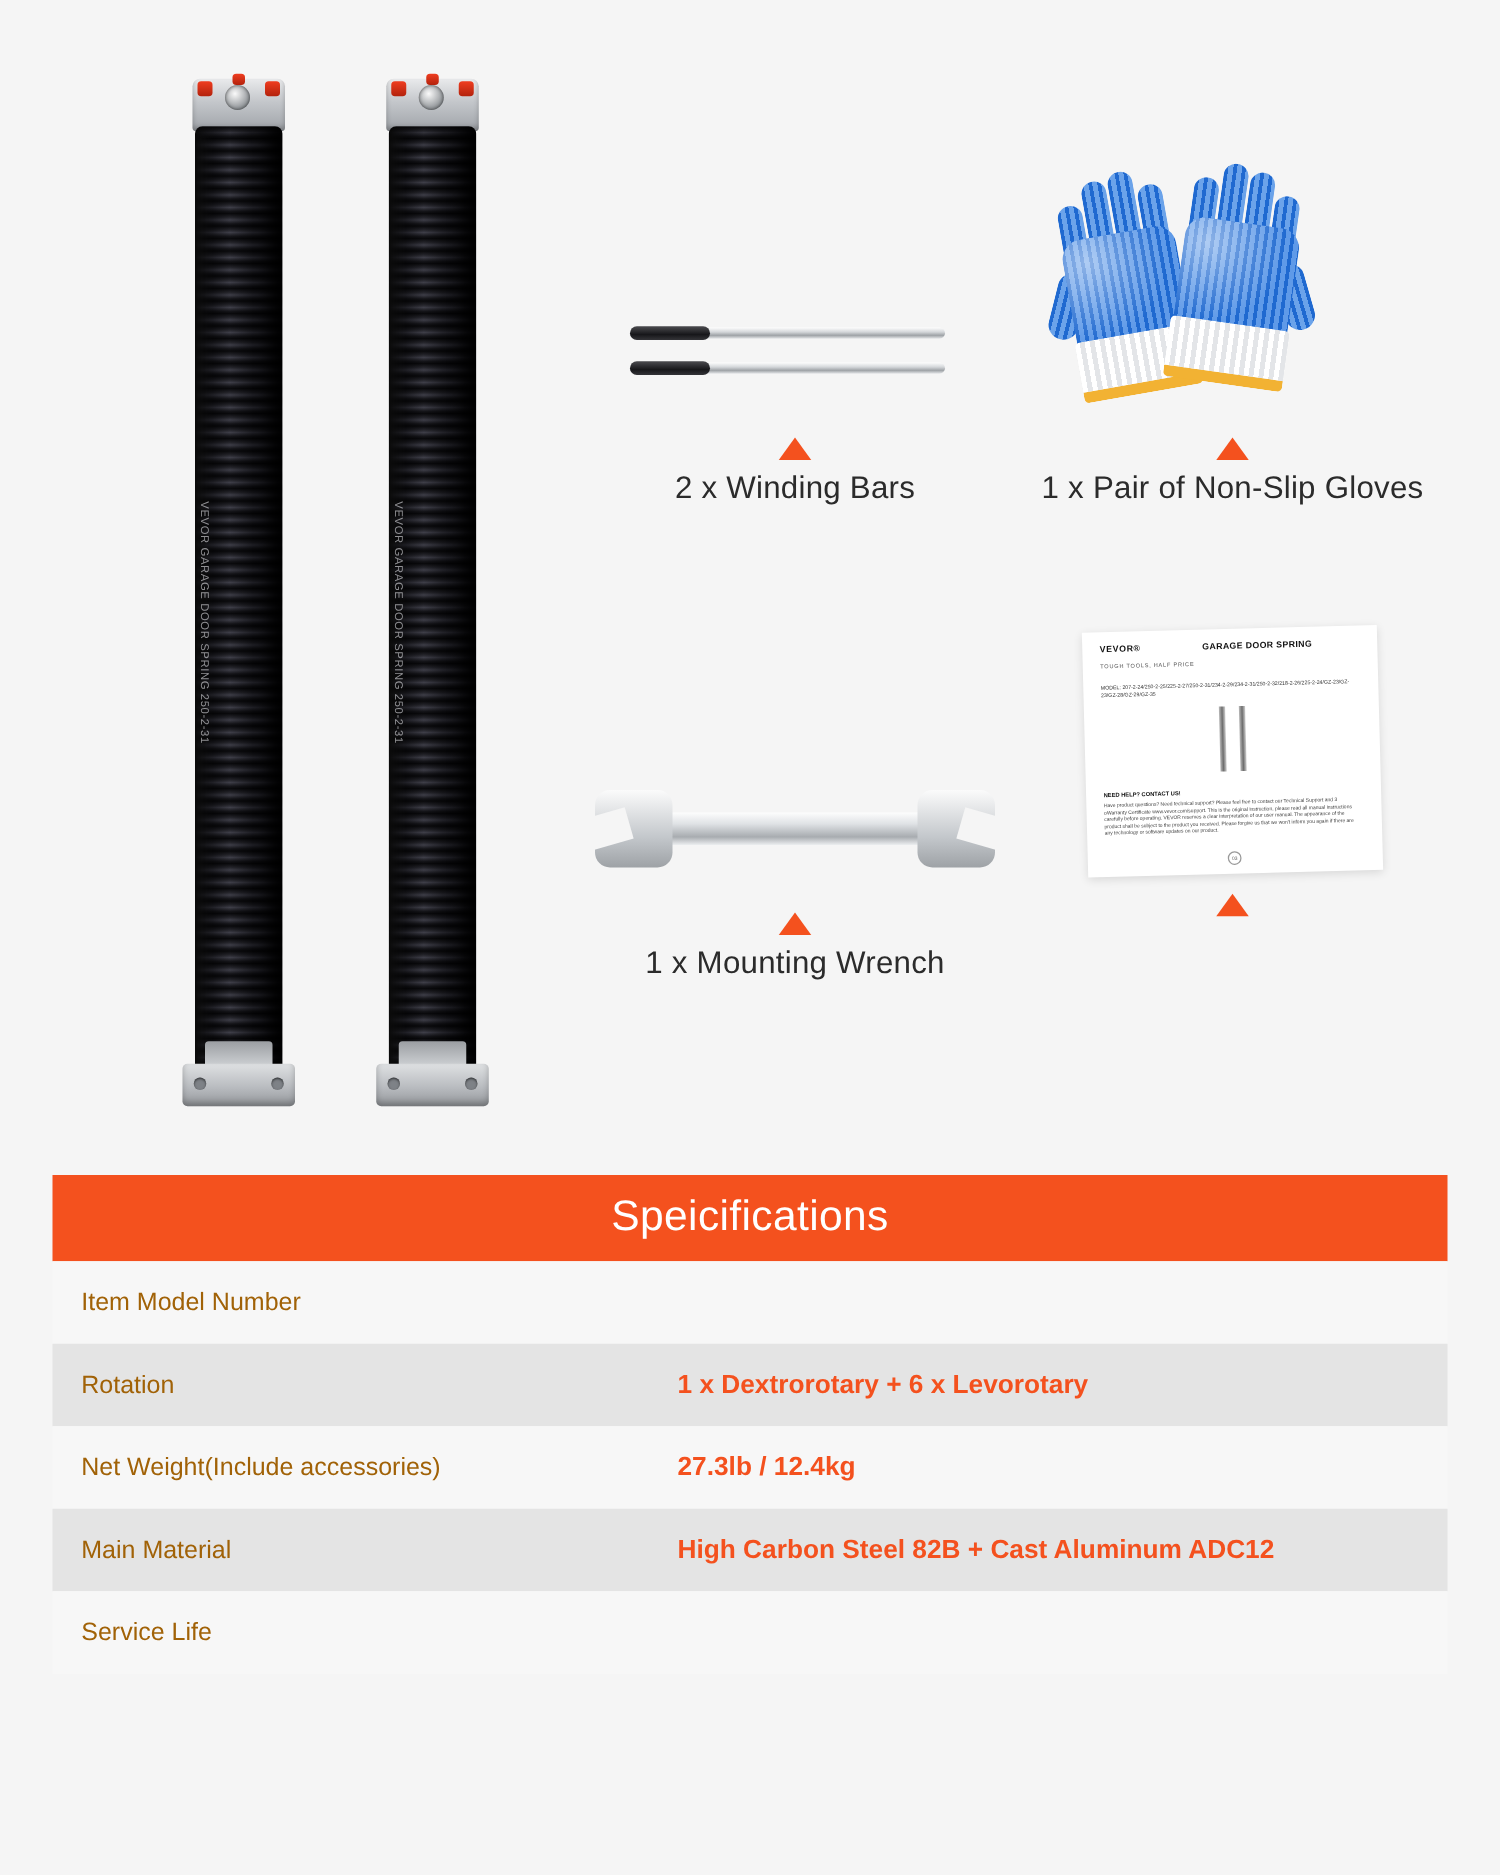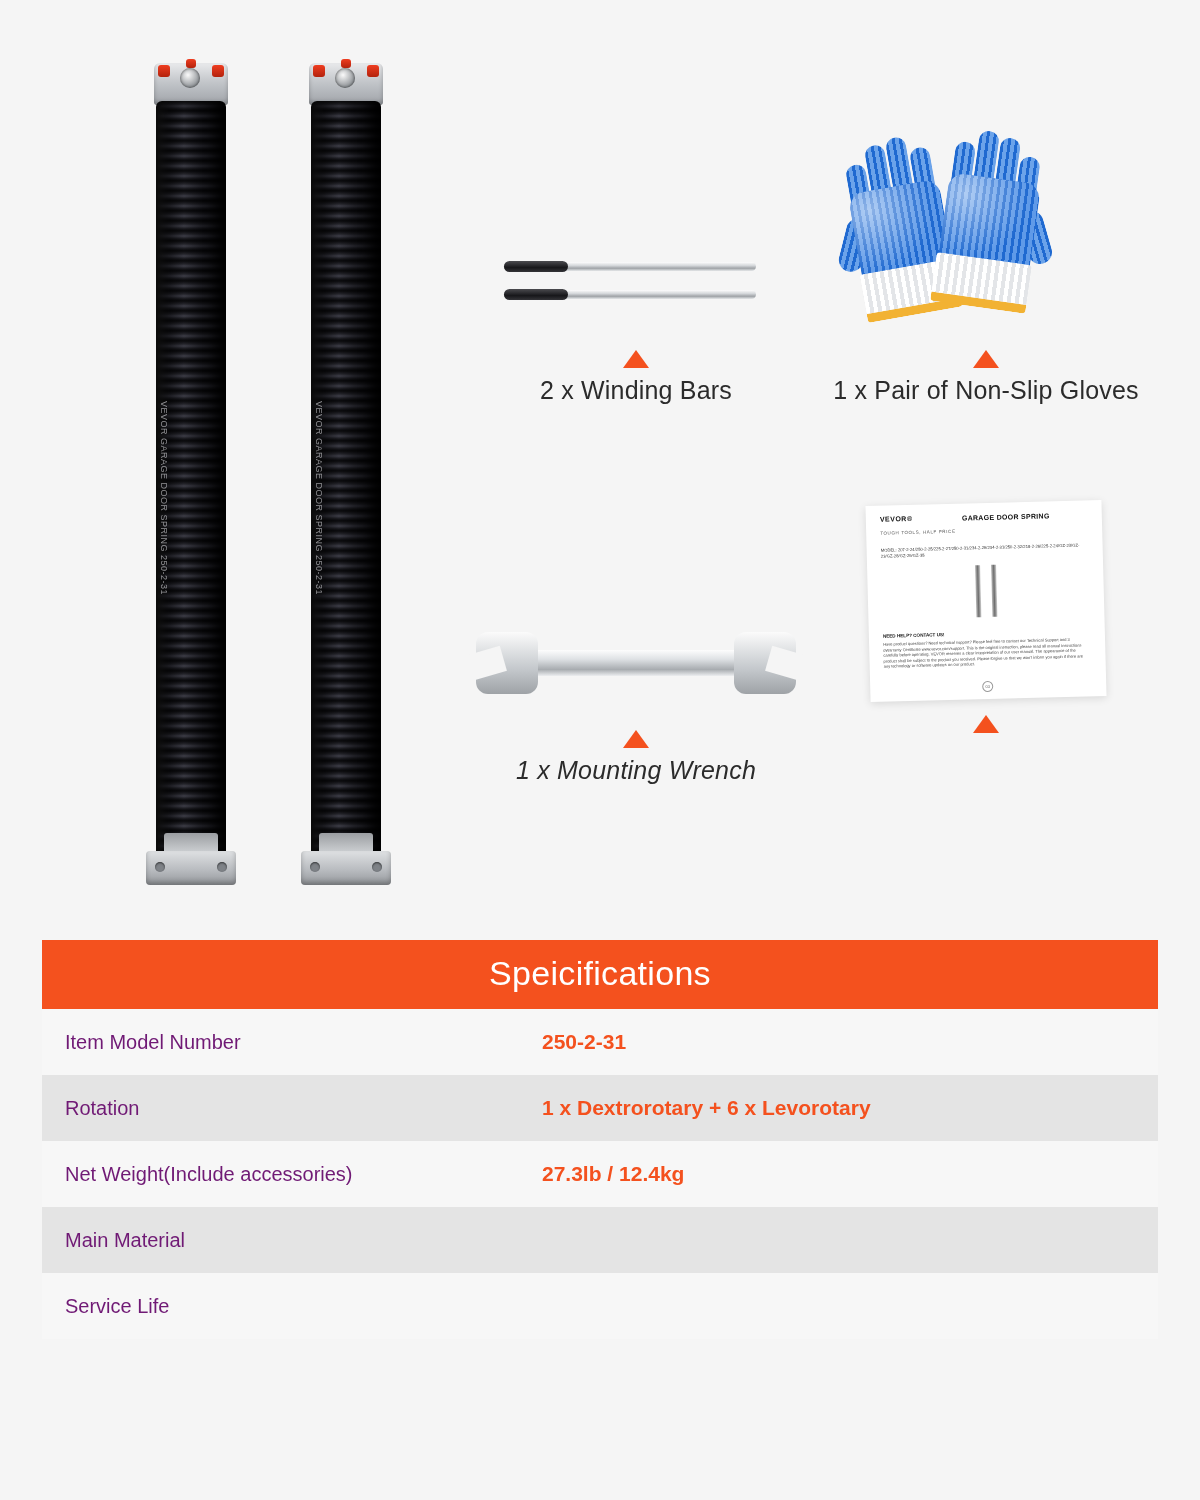"1 x Mounting Wrench" .acc-wrench { font-style: italic -> none }
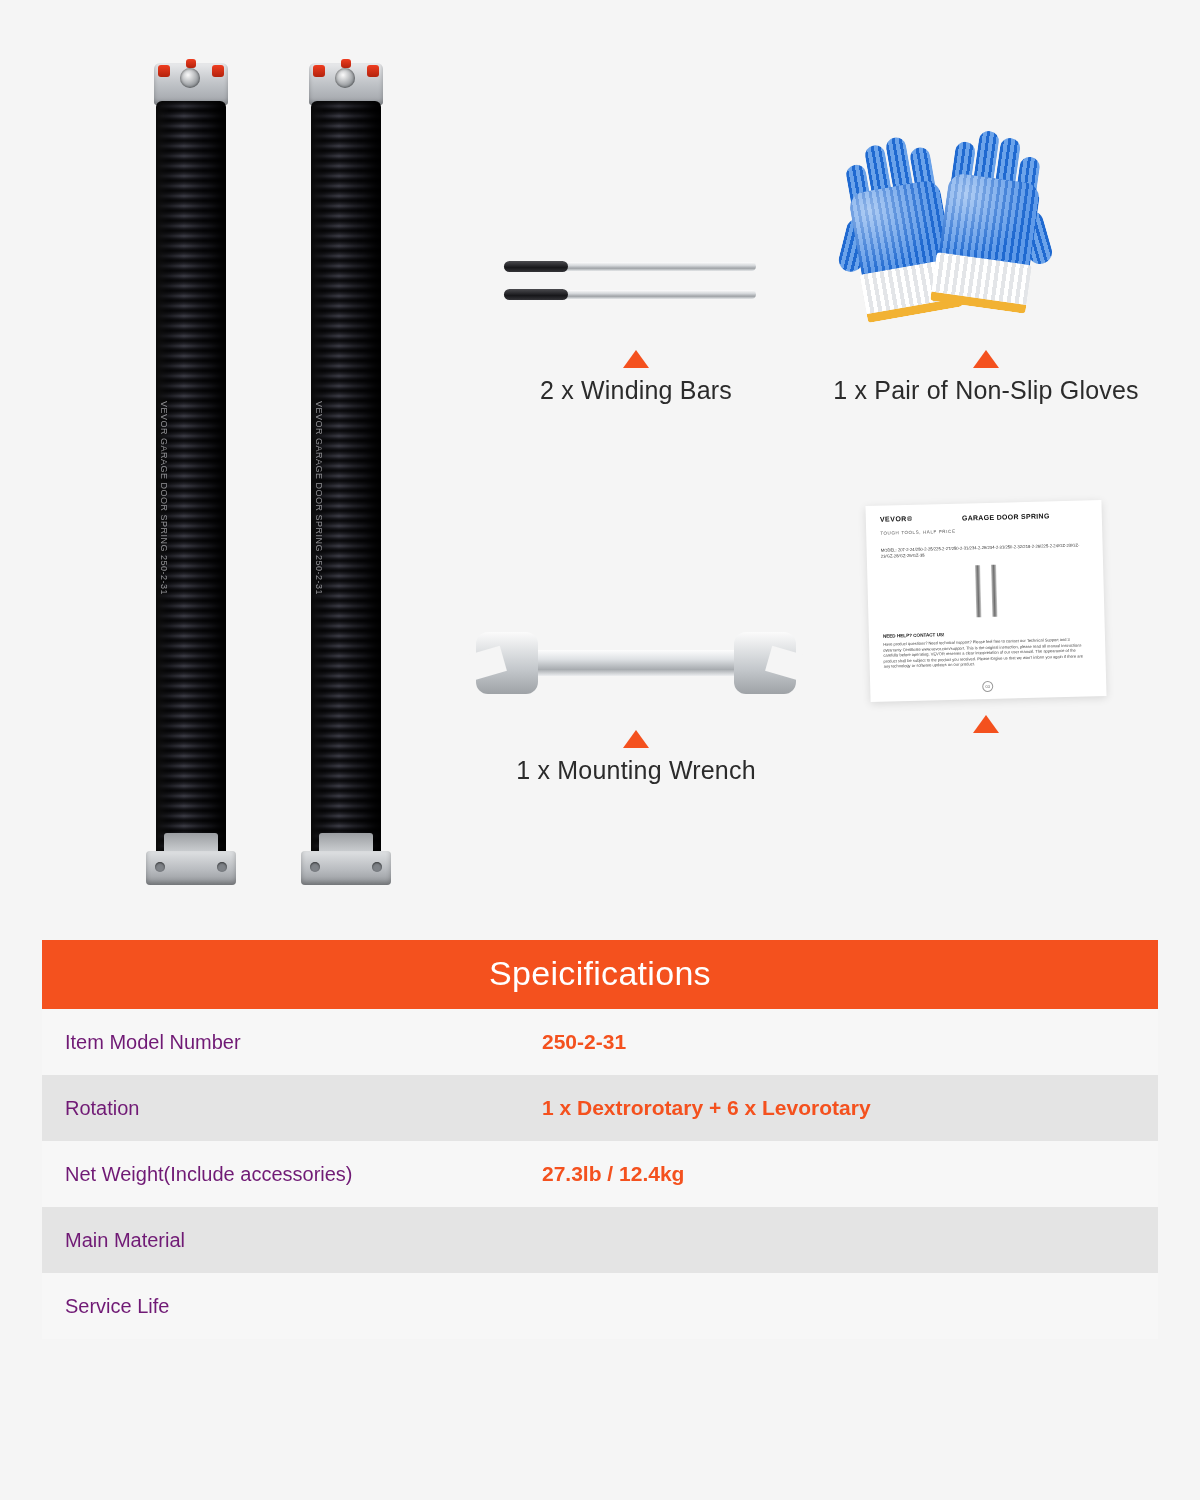"Item Model Number" .spec-key { color: #701a75 -> #a16207 }
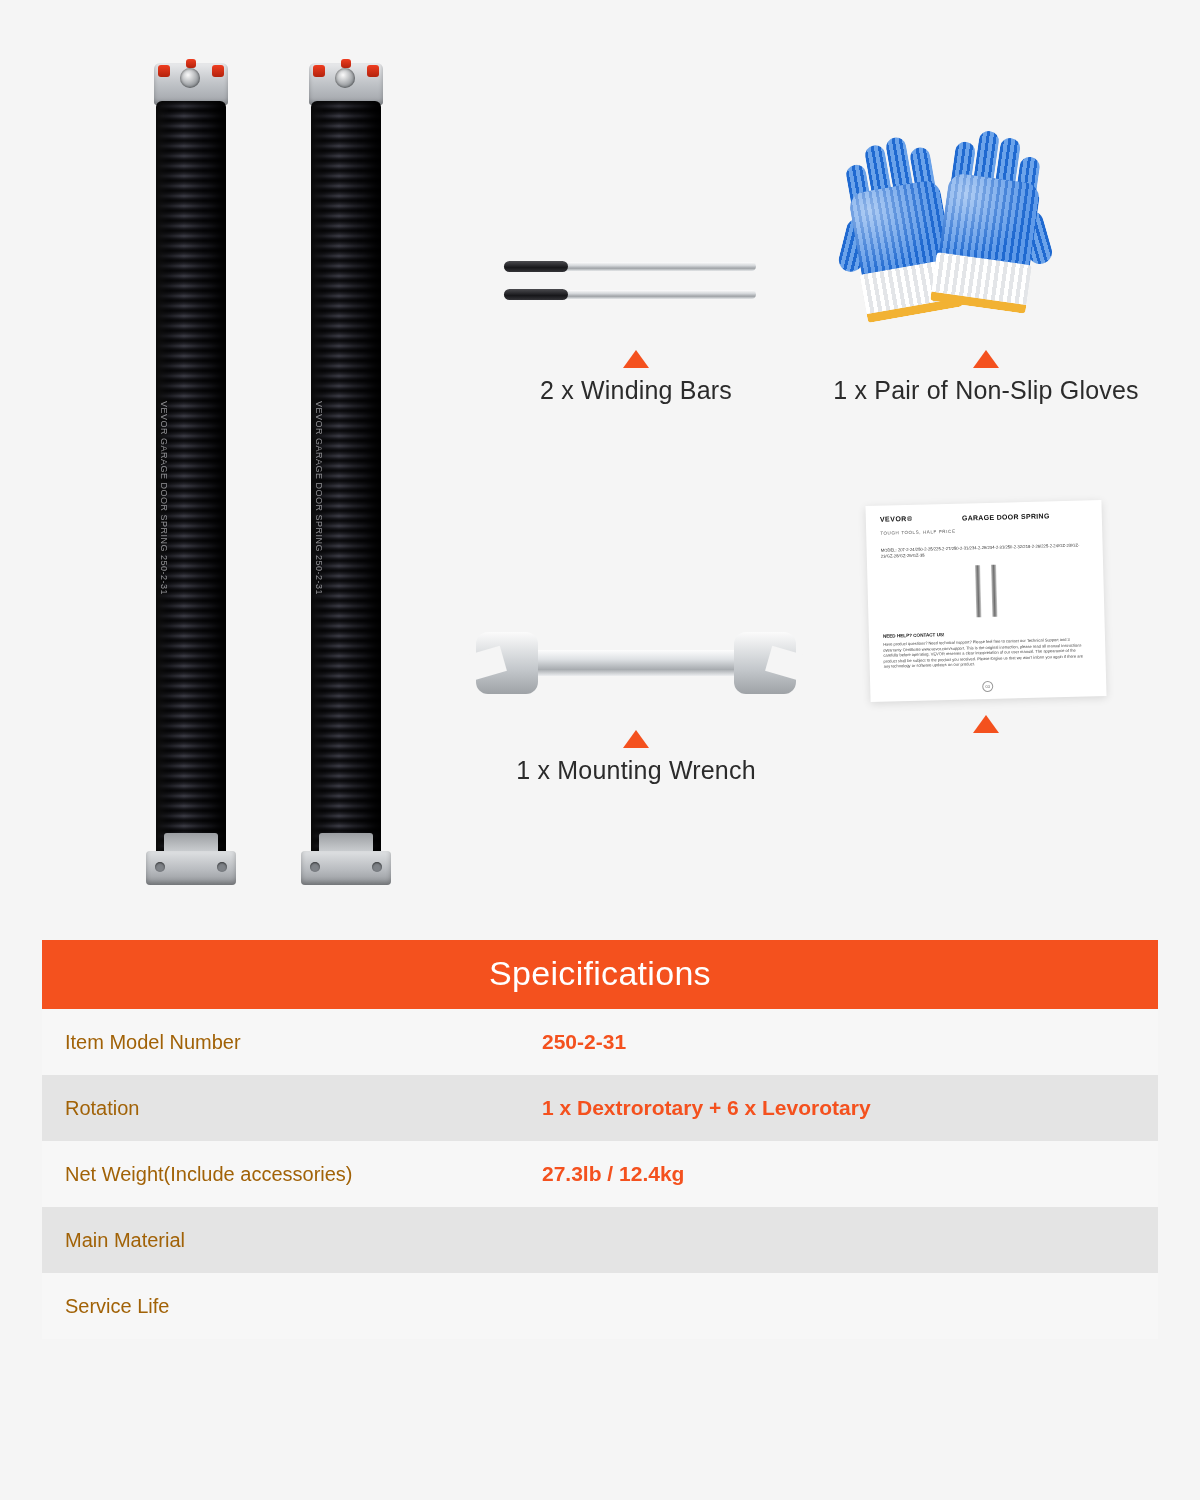"250-2-31" div.spec-val { html: <div>250-2-31</div> -> none }
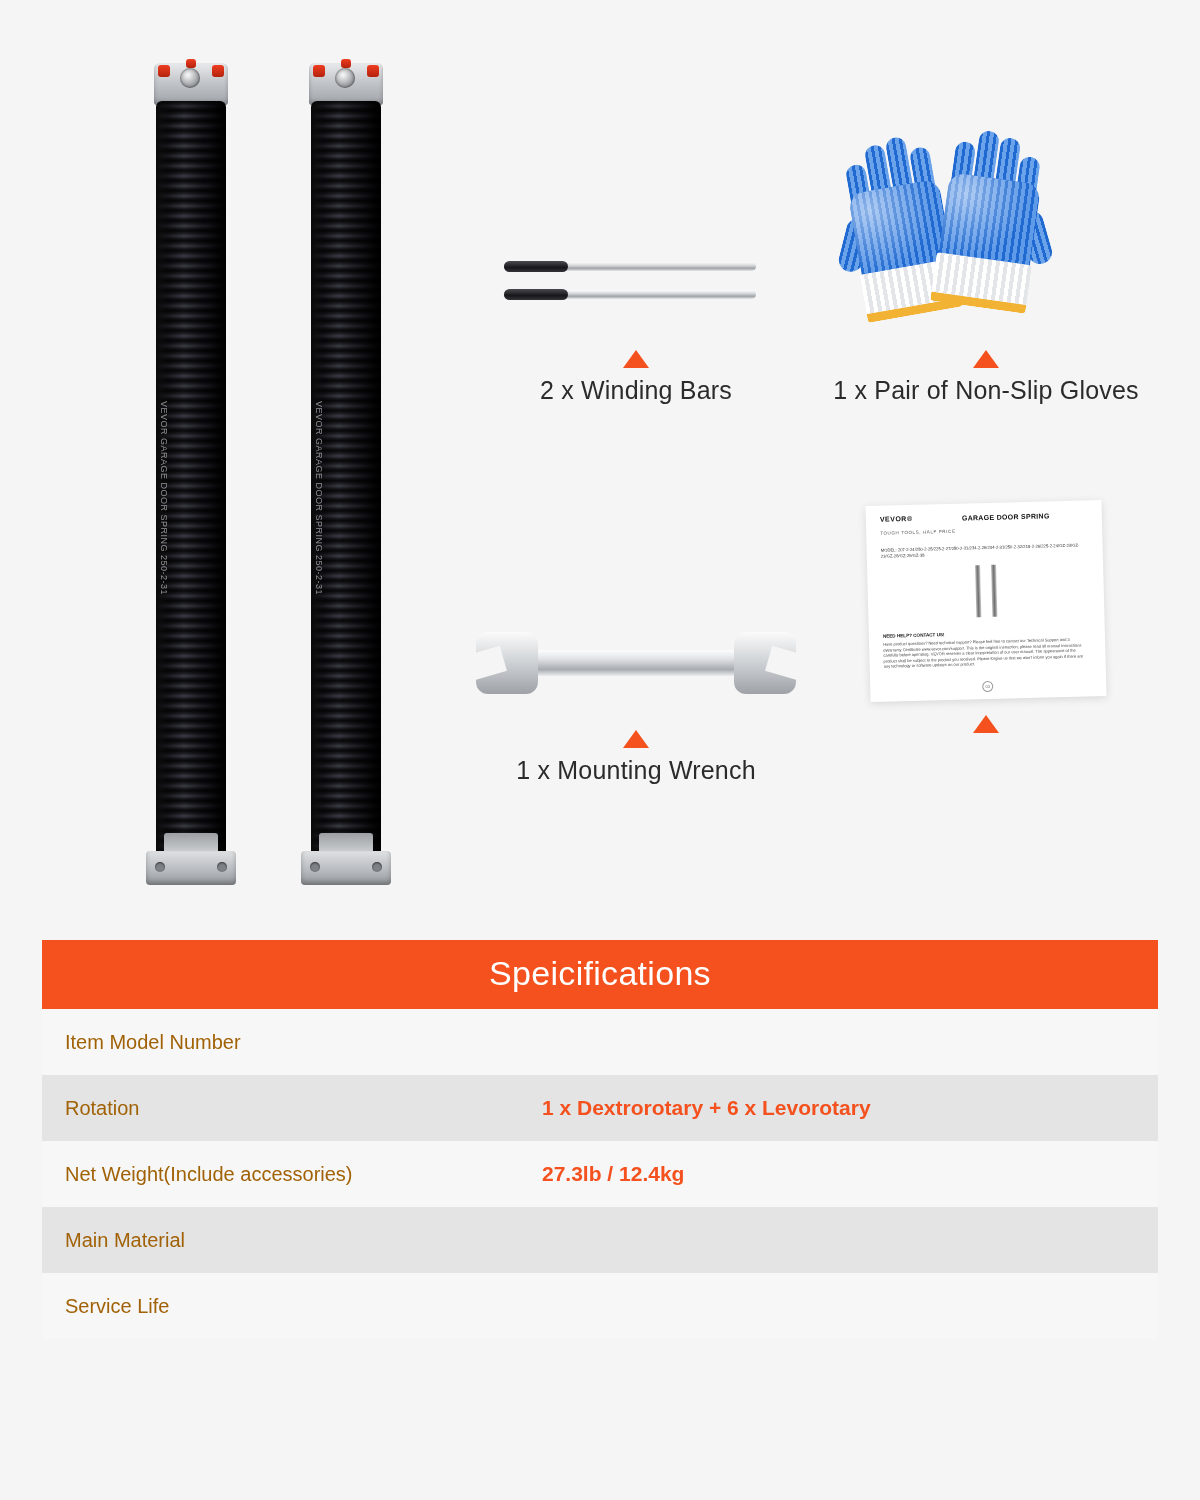"High Carbon Steel 82B +" div.spec-val { html: none -> <div>High Carbon Steel 82B + Cast Aluminum ADC12</div> }
